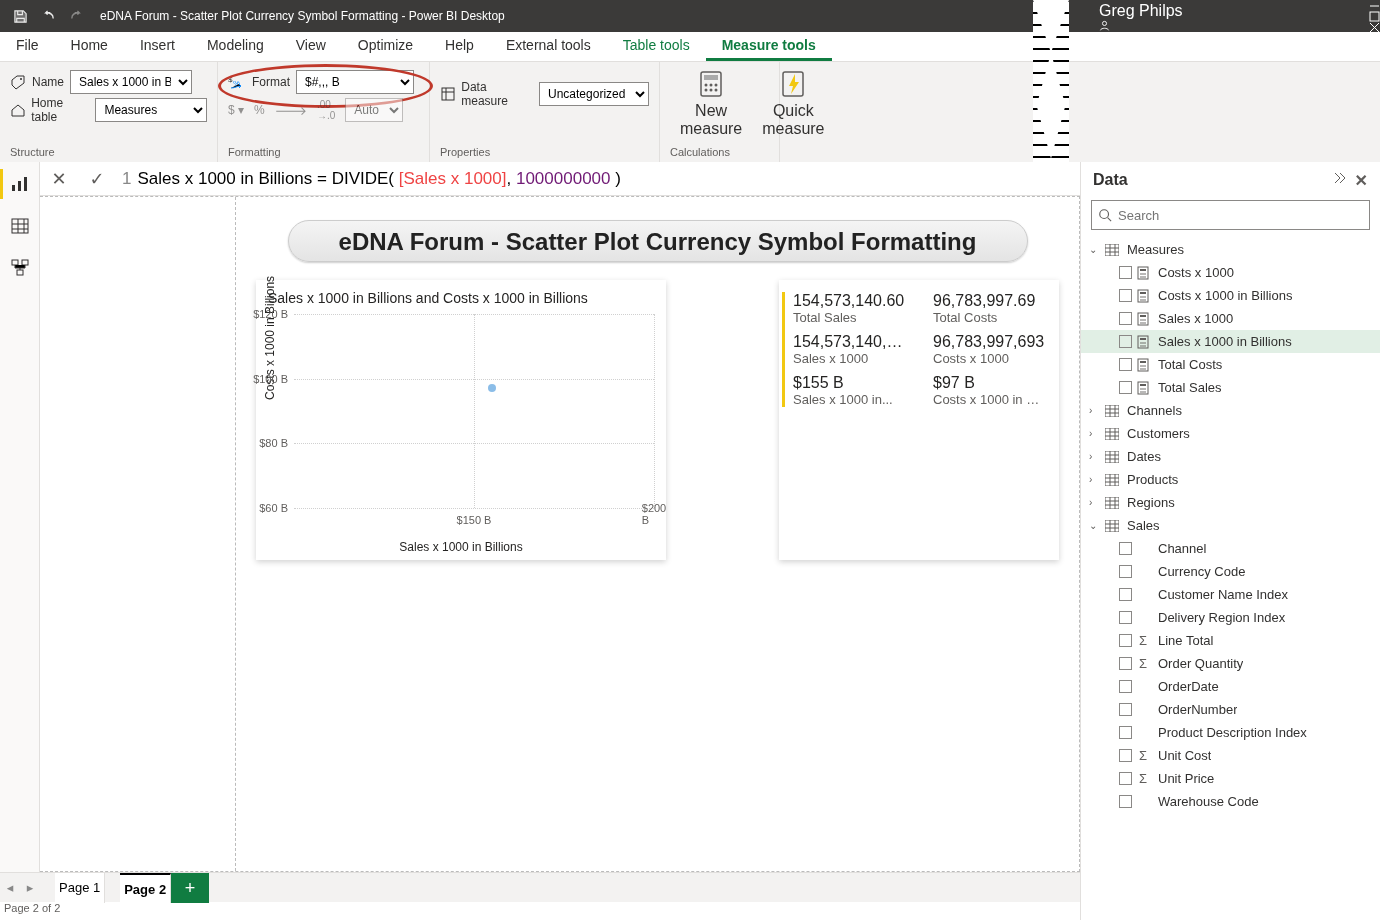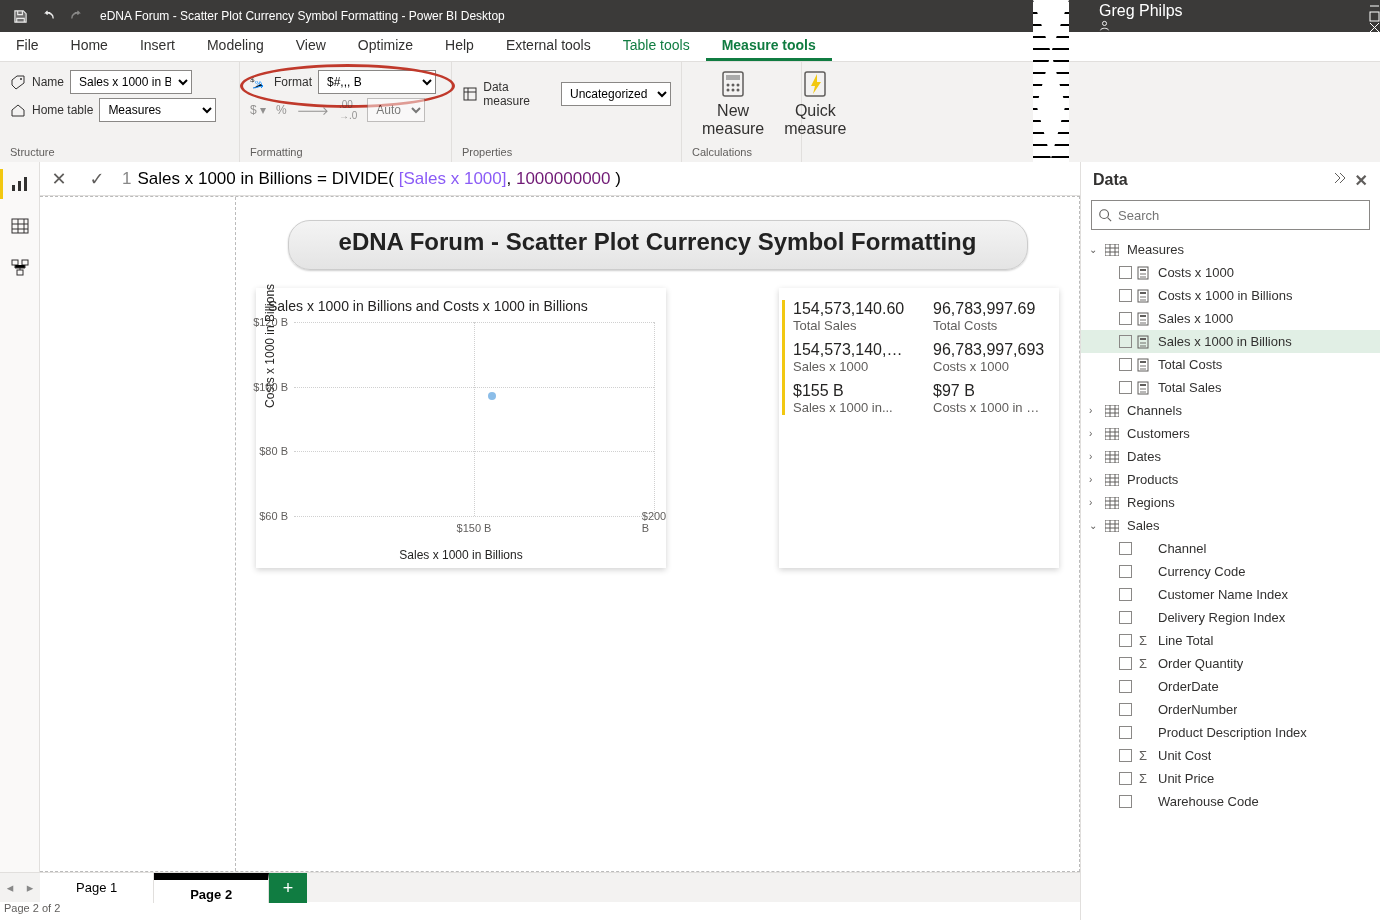"Name" div.ribbon-group { width: 240px -> 218px }
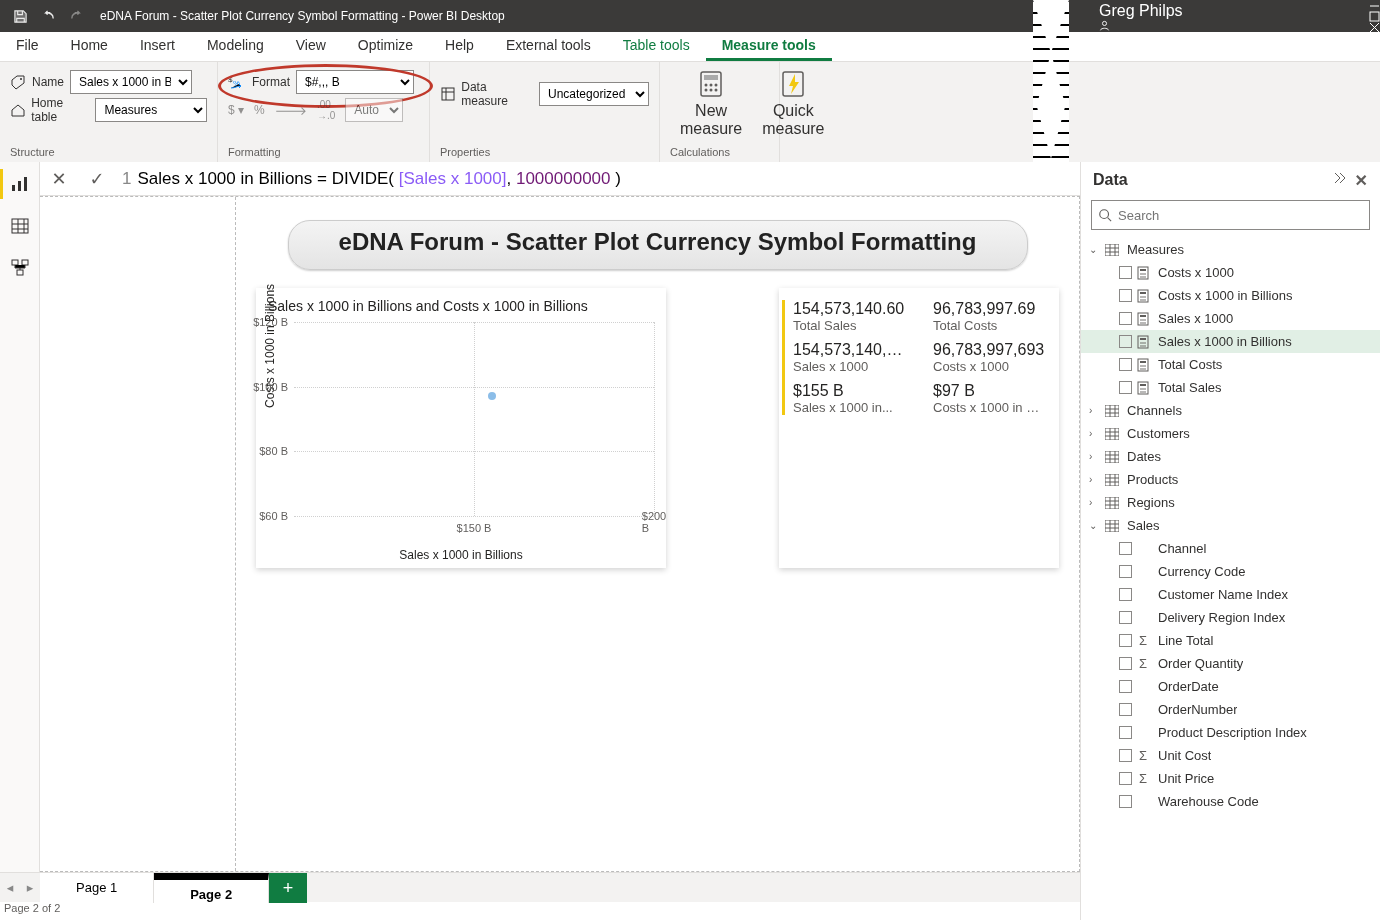"[Sales x 1000]" .fb-col { color: #8b5cf6 -> #ef4444 }
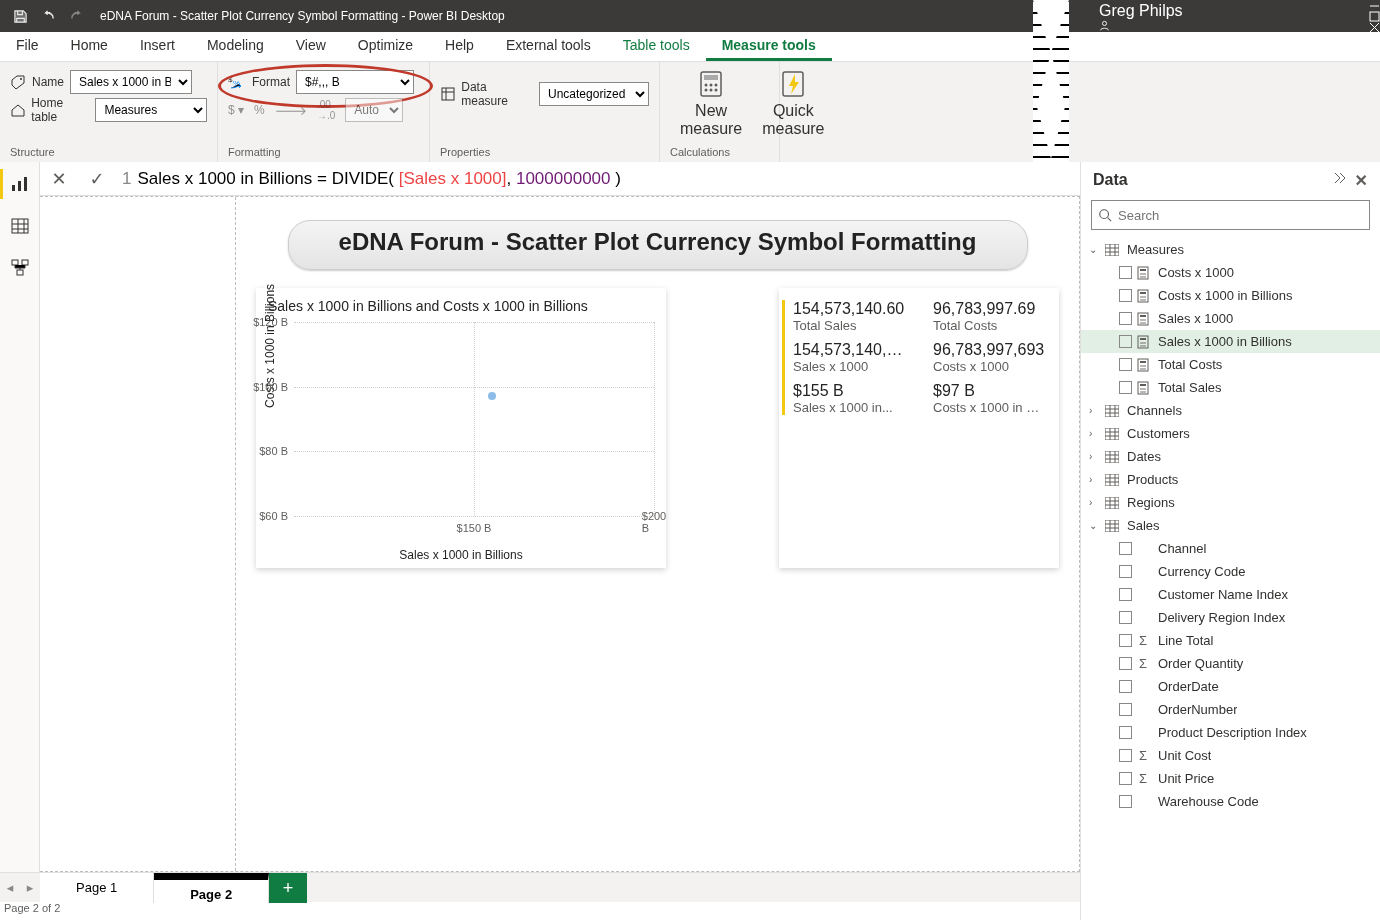"eDNA Forum - Scatter Plot Currency Symbol Formatting" .report-title { height: 50px -> 42px }
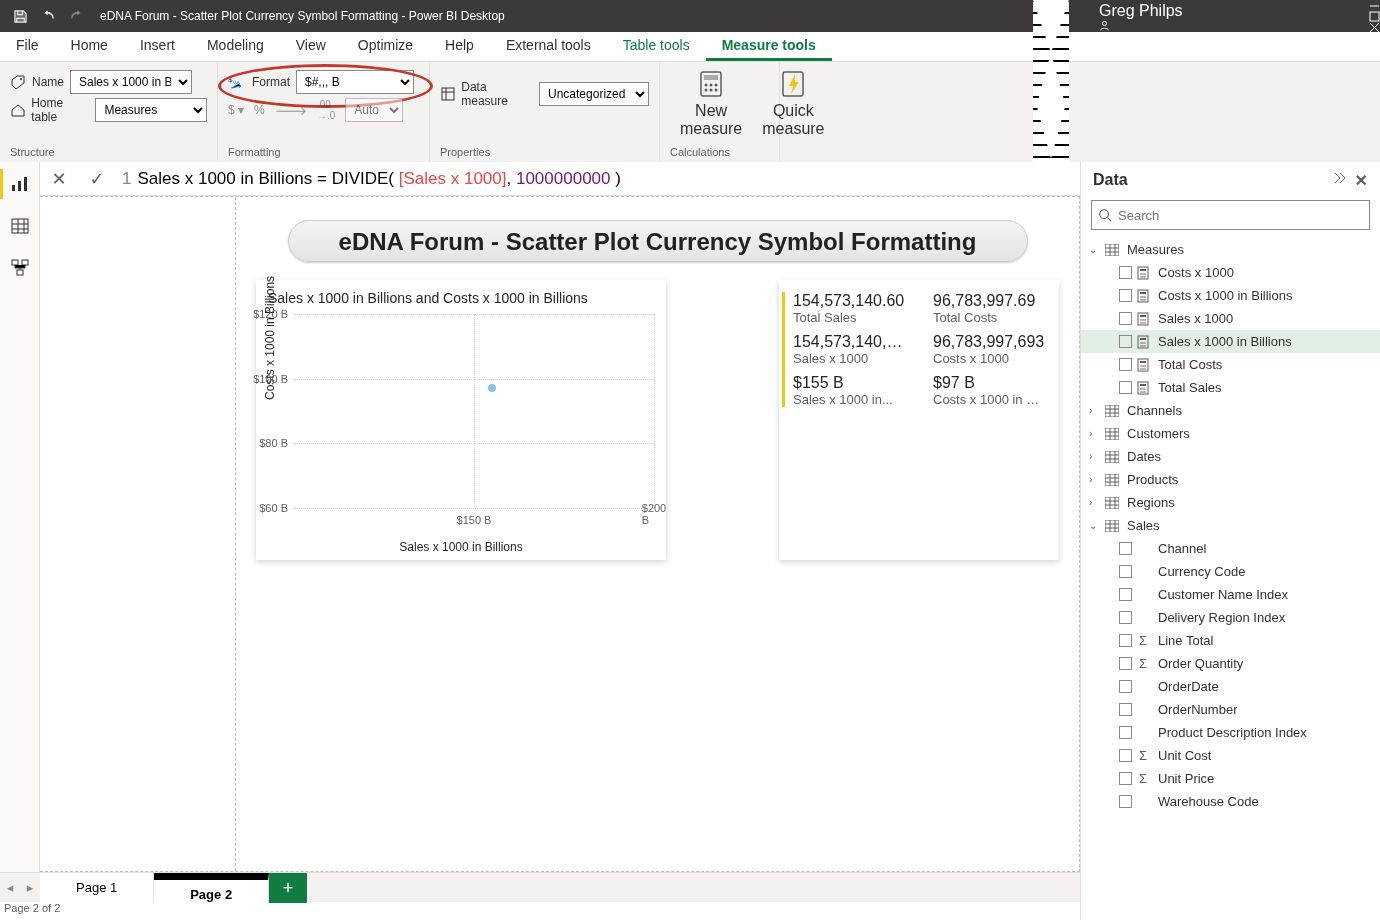"Page 1" .pagetabs .pt-tab { margin-left: none -> 15px; padding: 0 36px -> 0 4px }
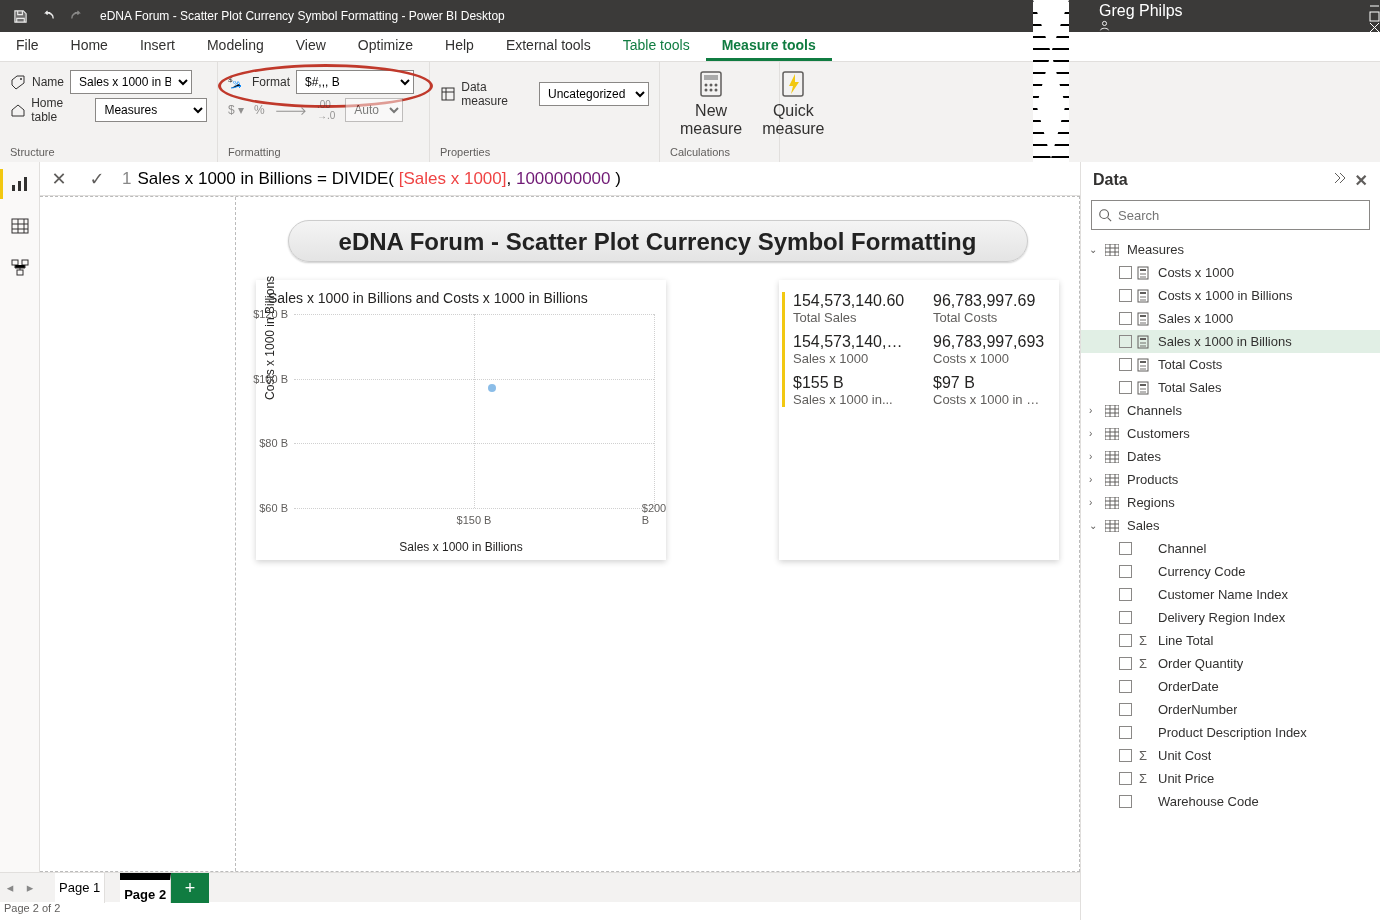"Page 2" .pagetabs .pt-tab.active { border-top: 7px solid #000000 -> 2px solid #000000 }
